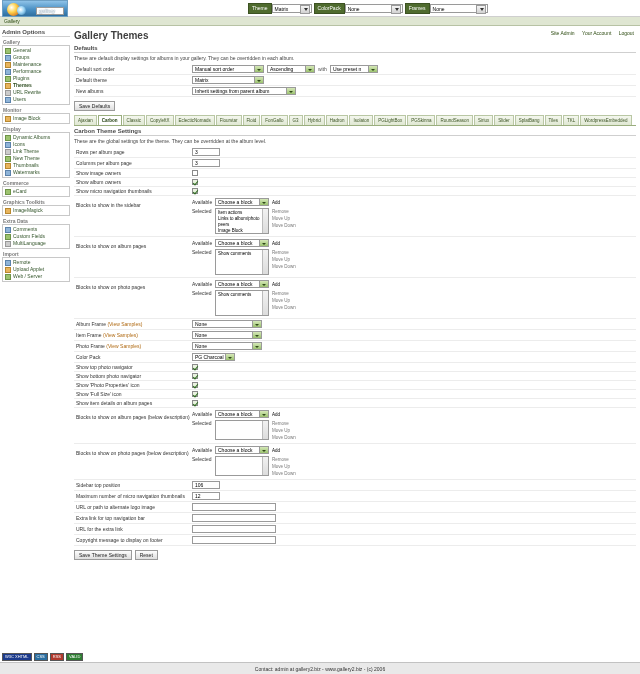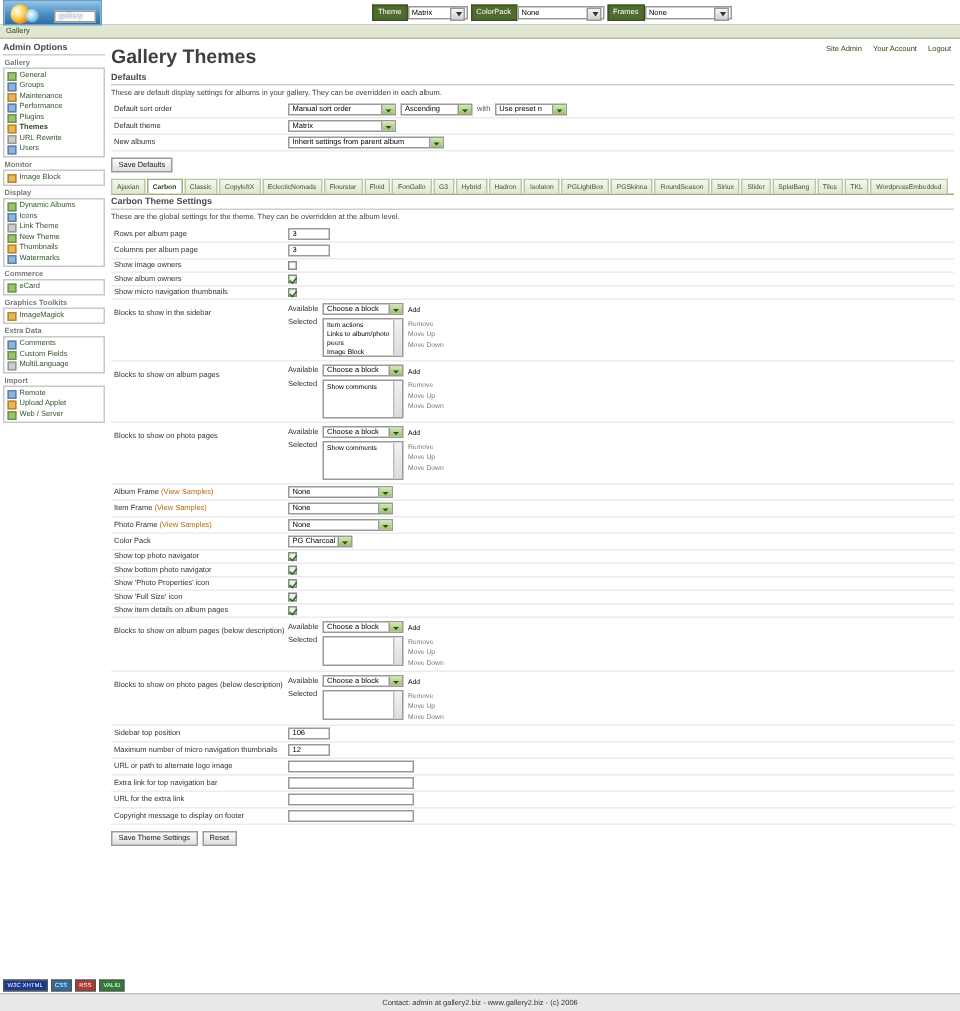"Gallery Themes" .pagetitle { font-size: 13px -> 10px }
